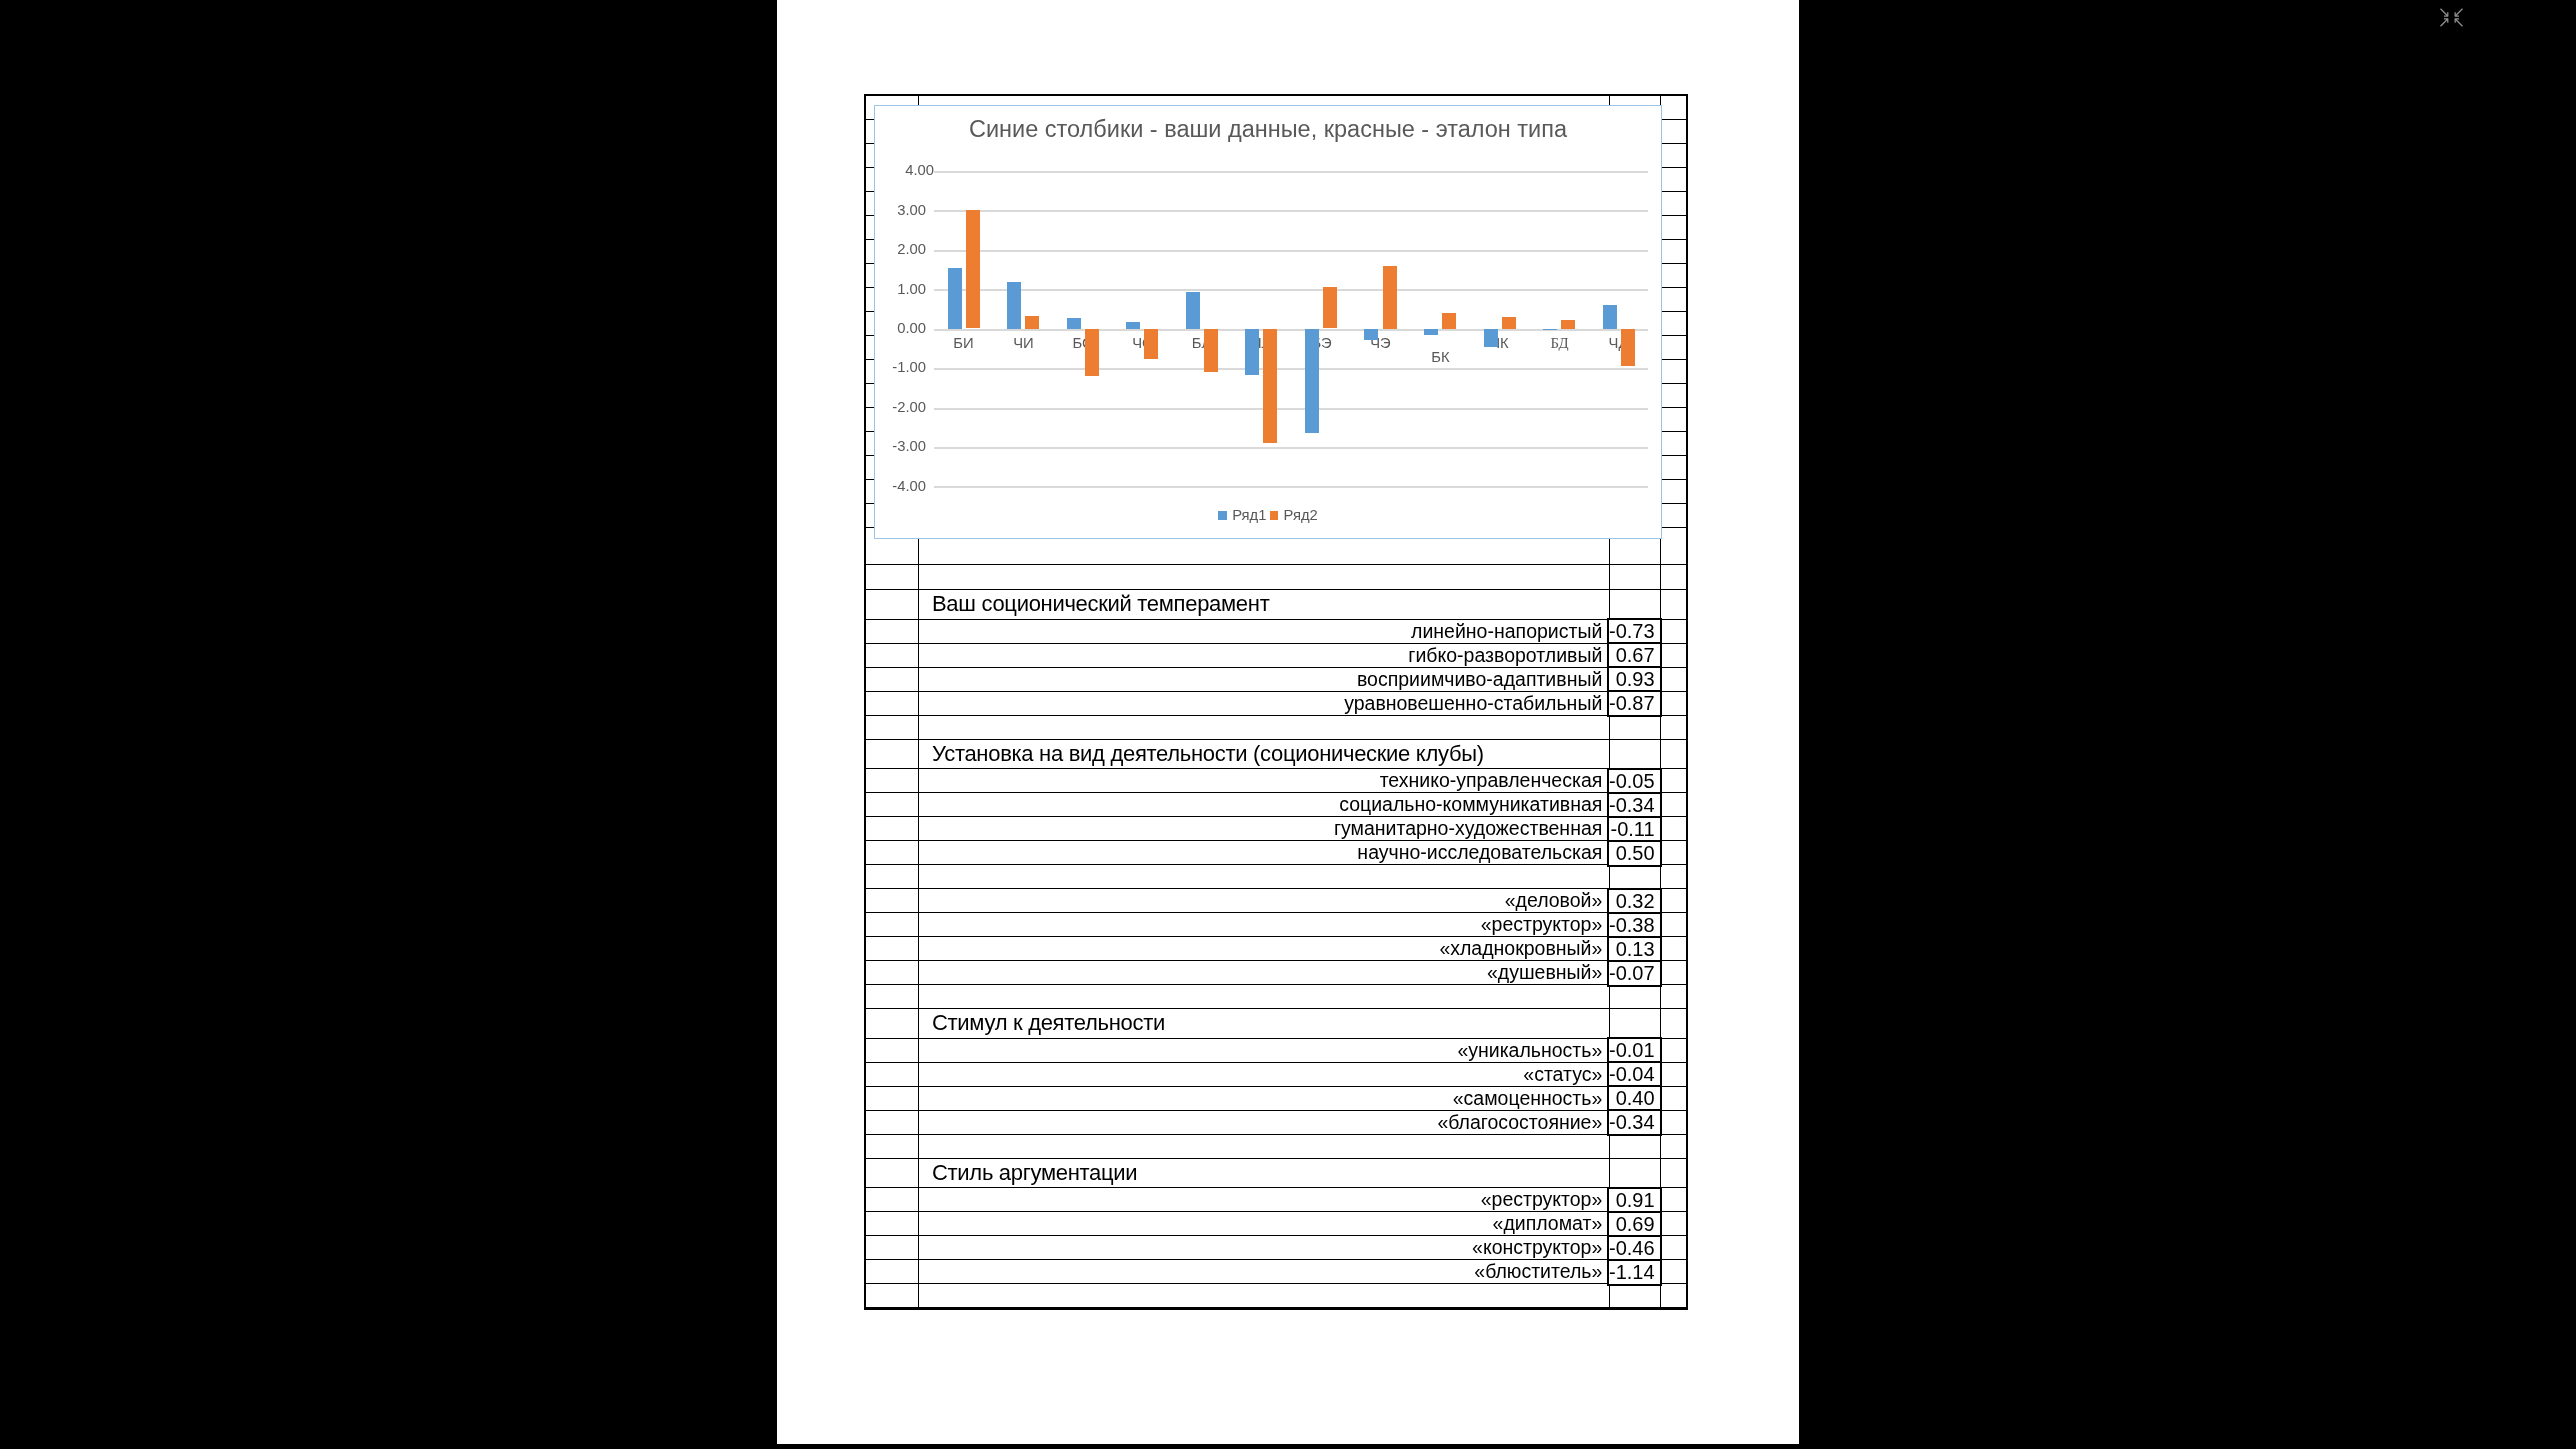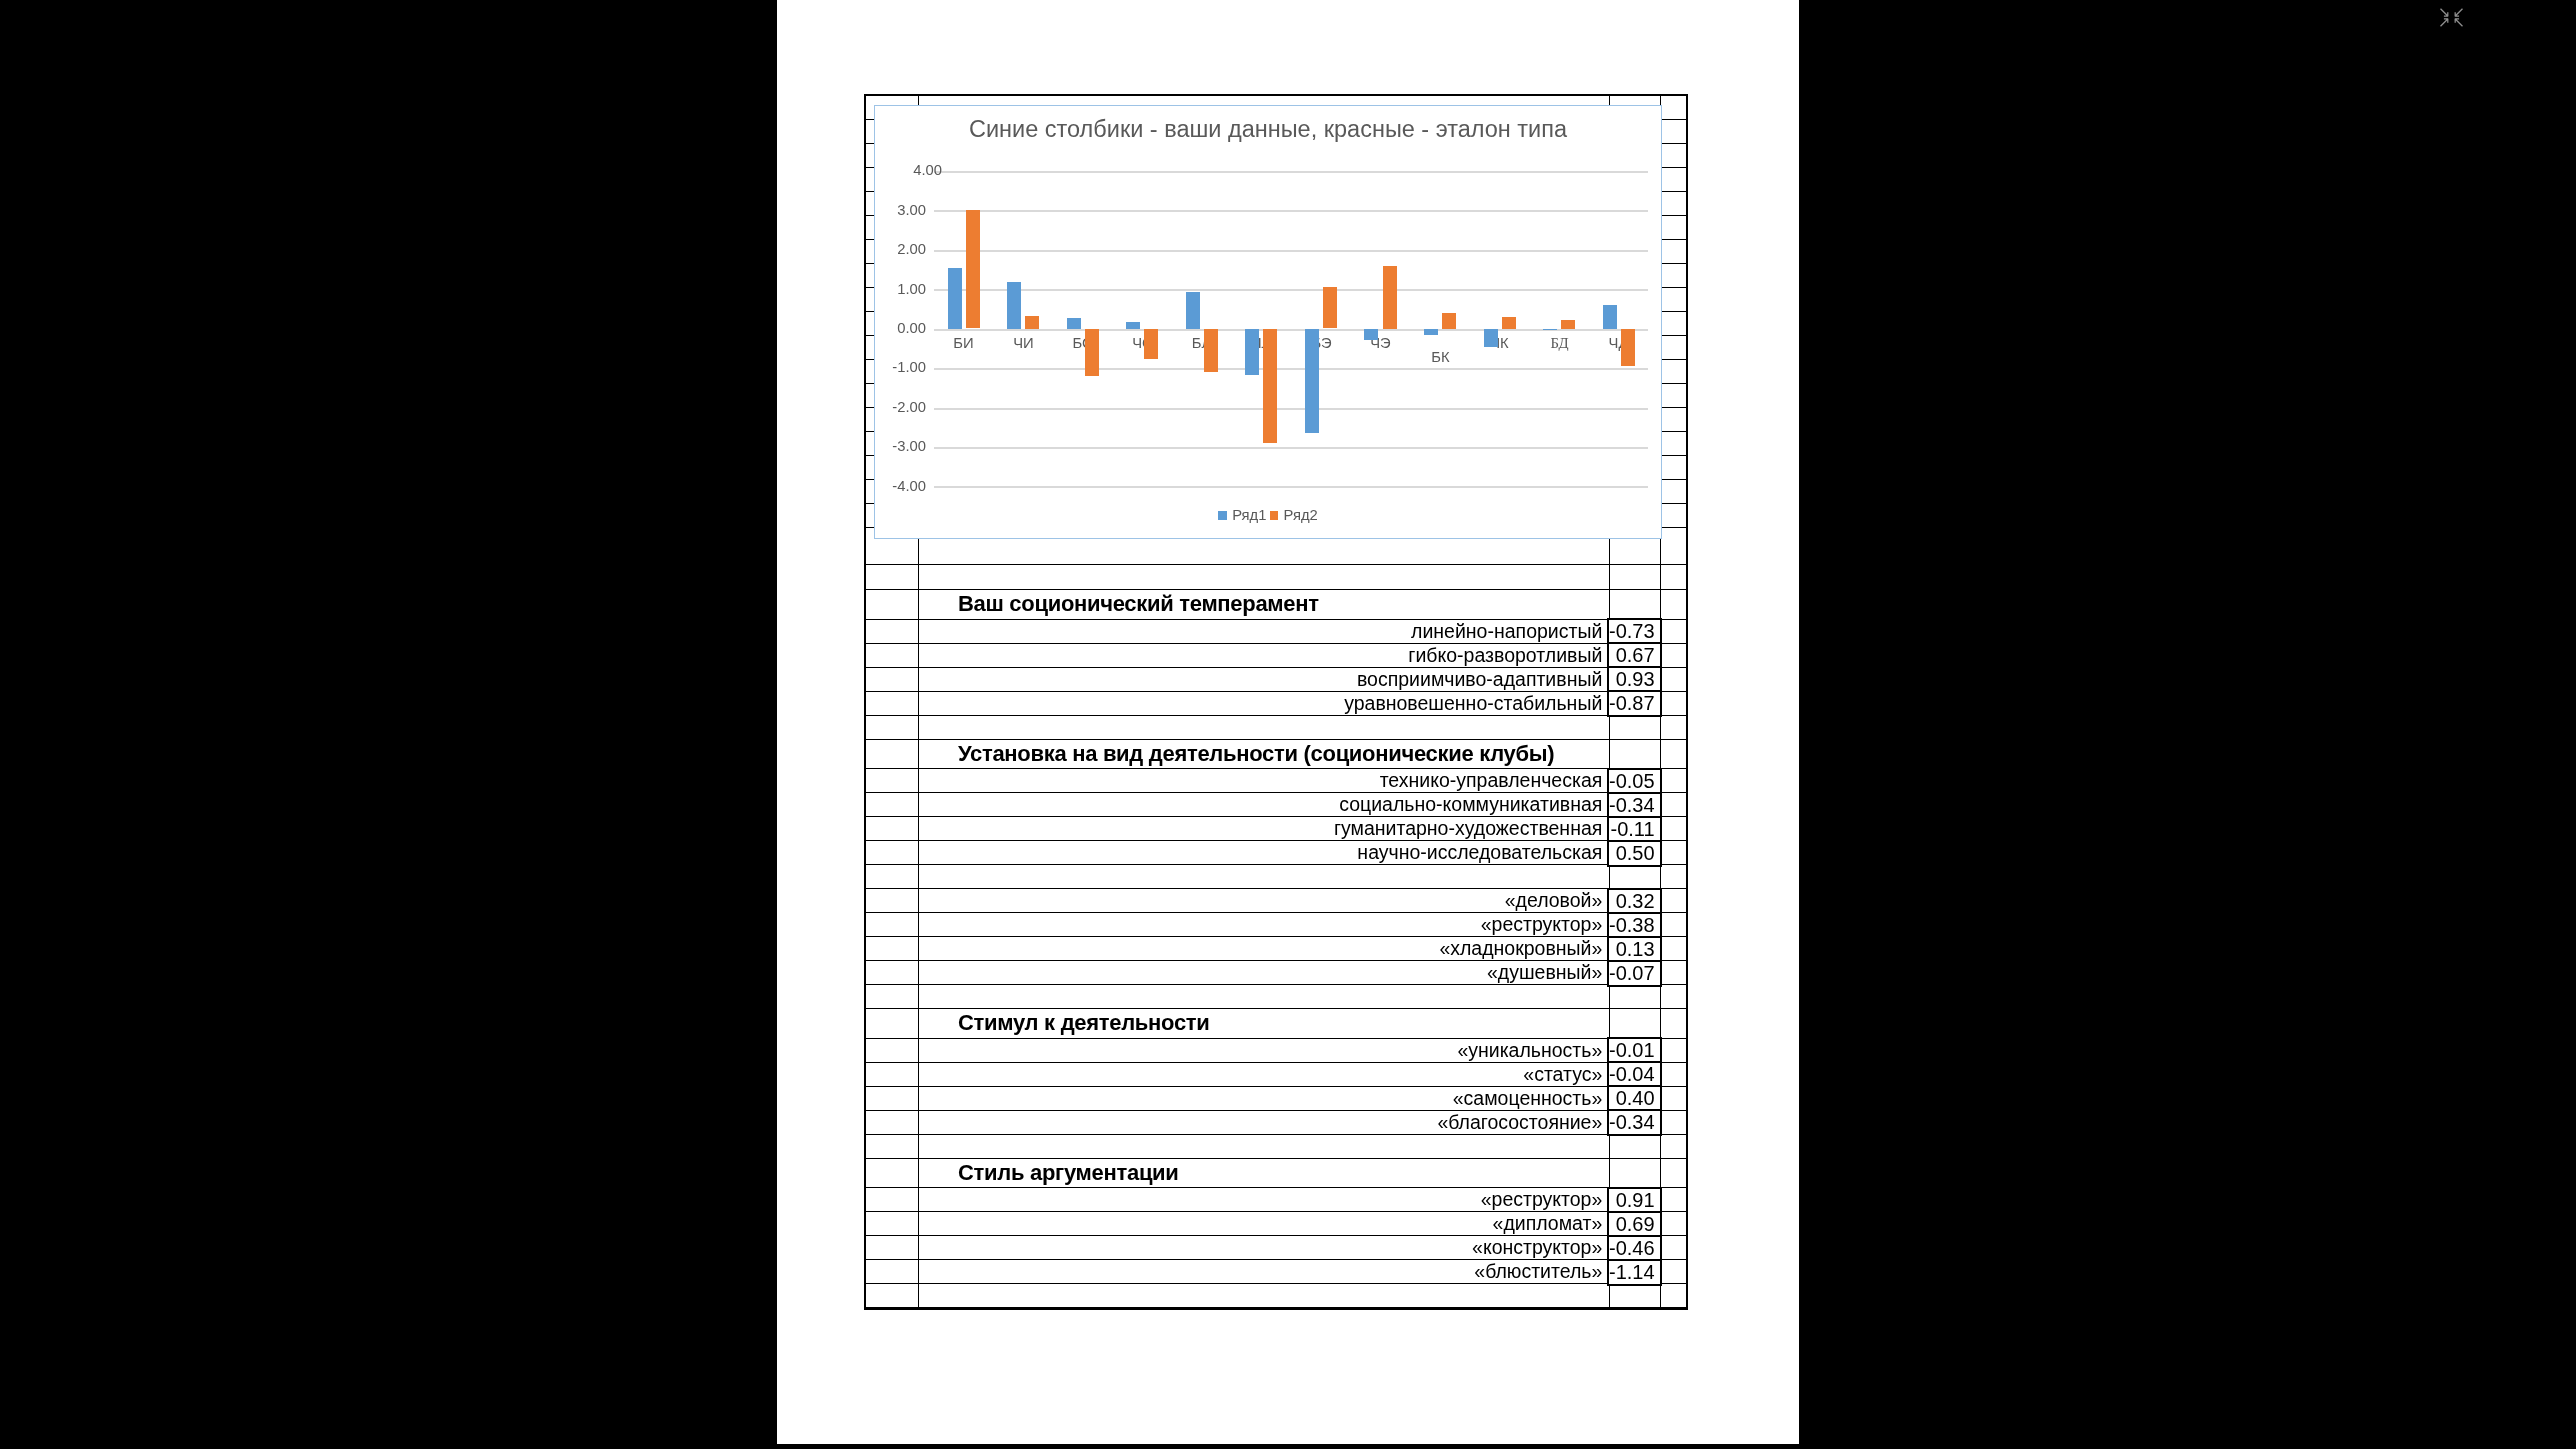"4.00" div.ytick { left: 16px -> 8px }
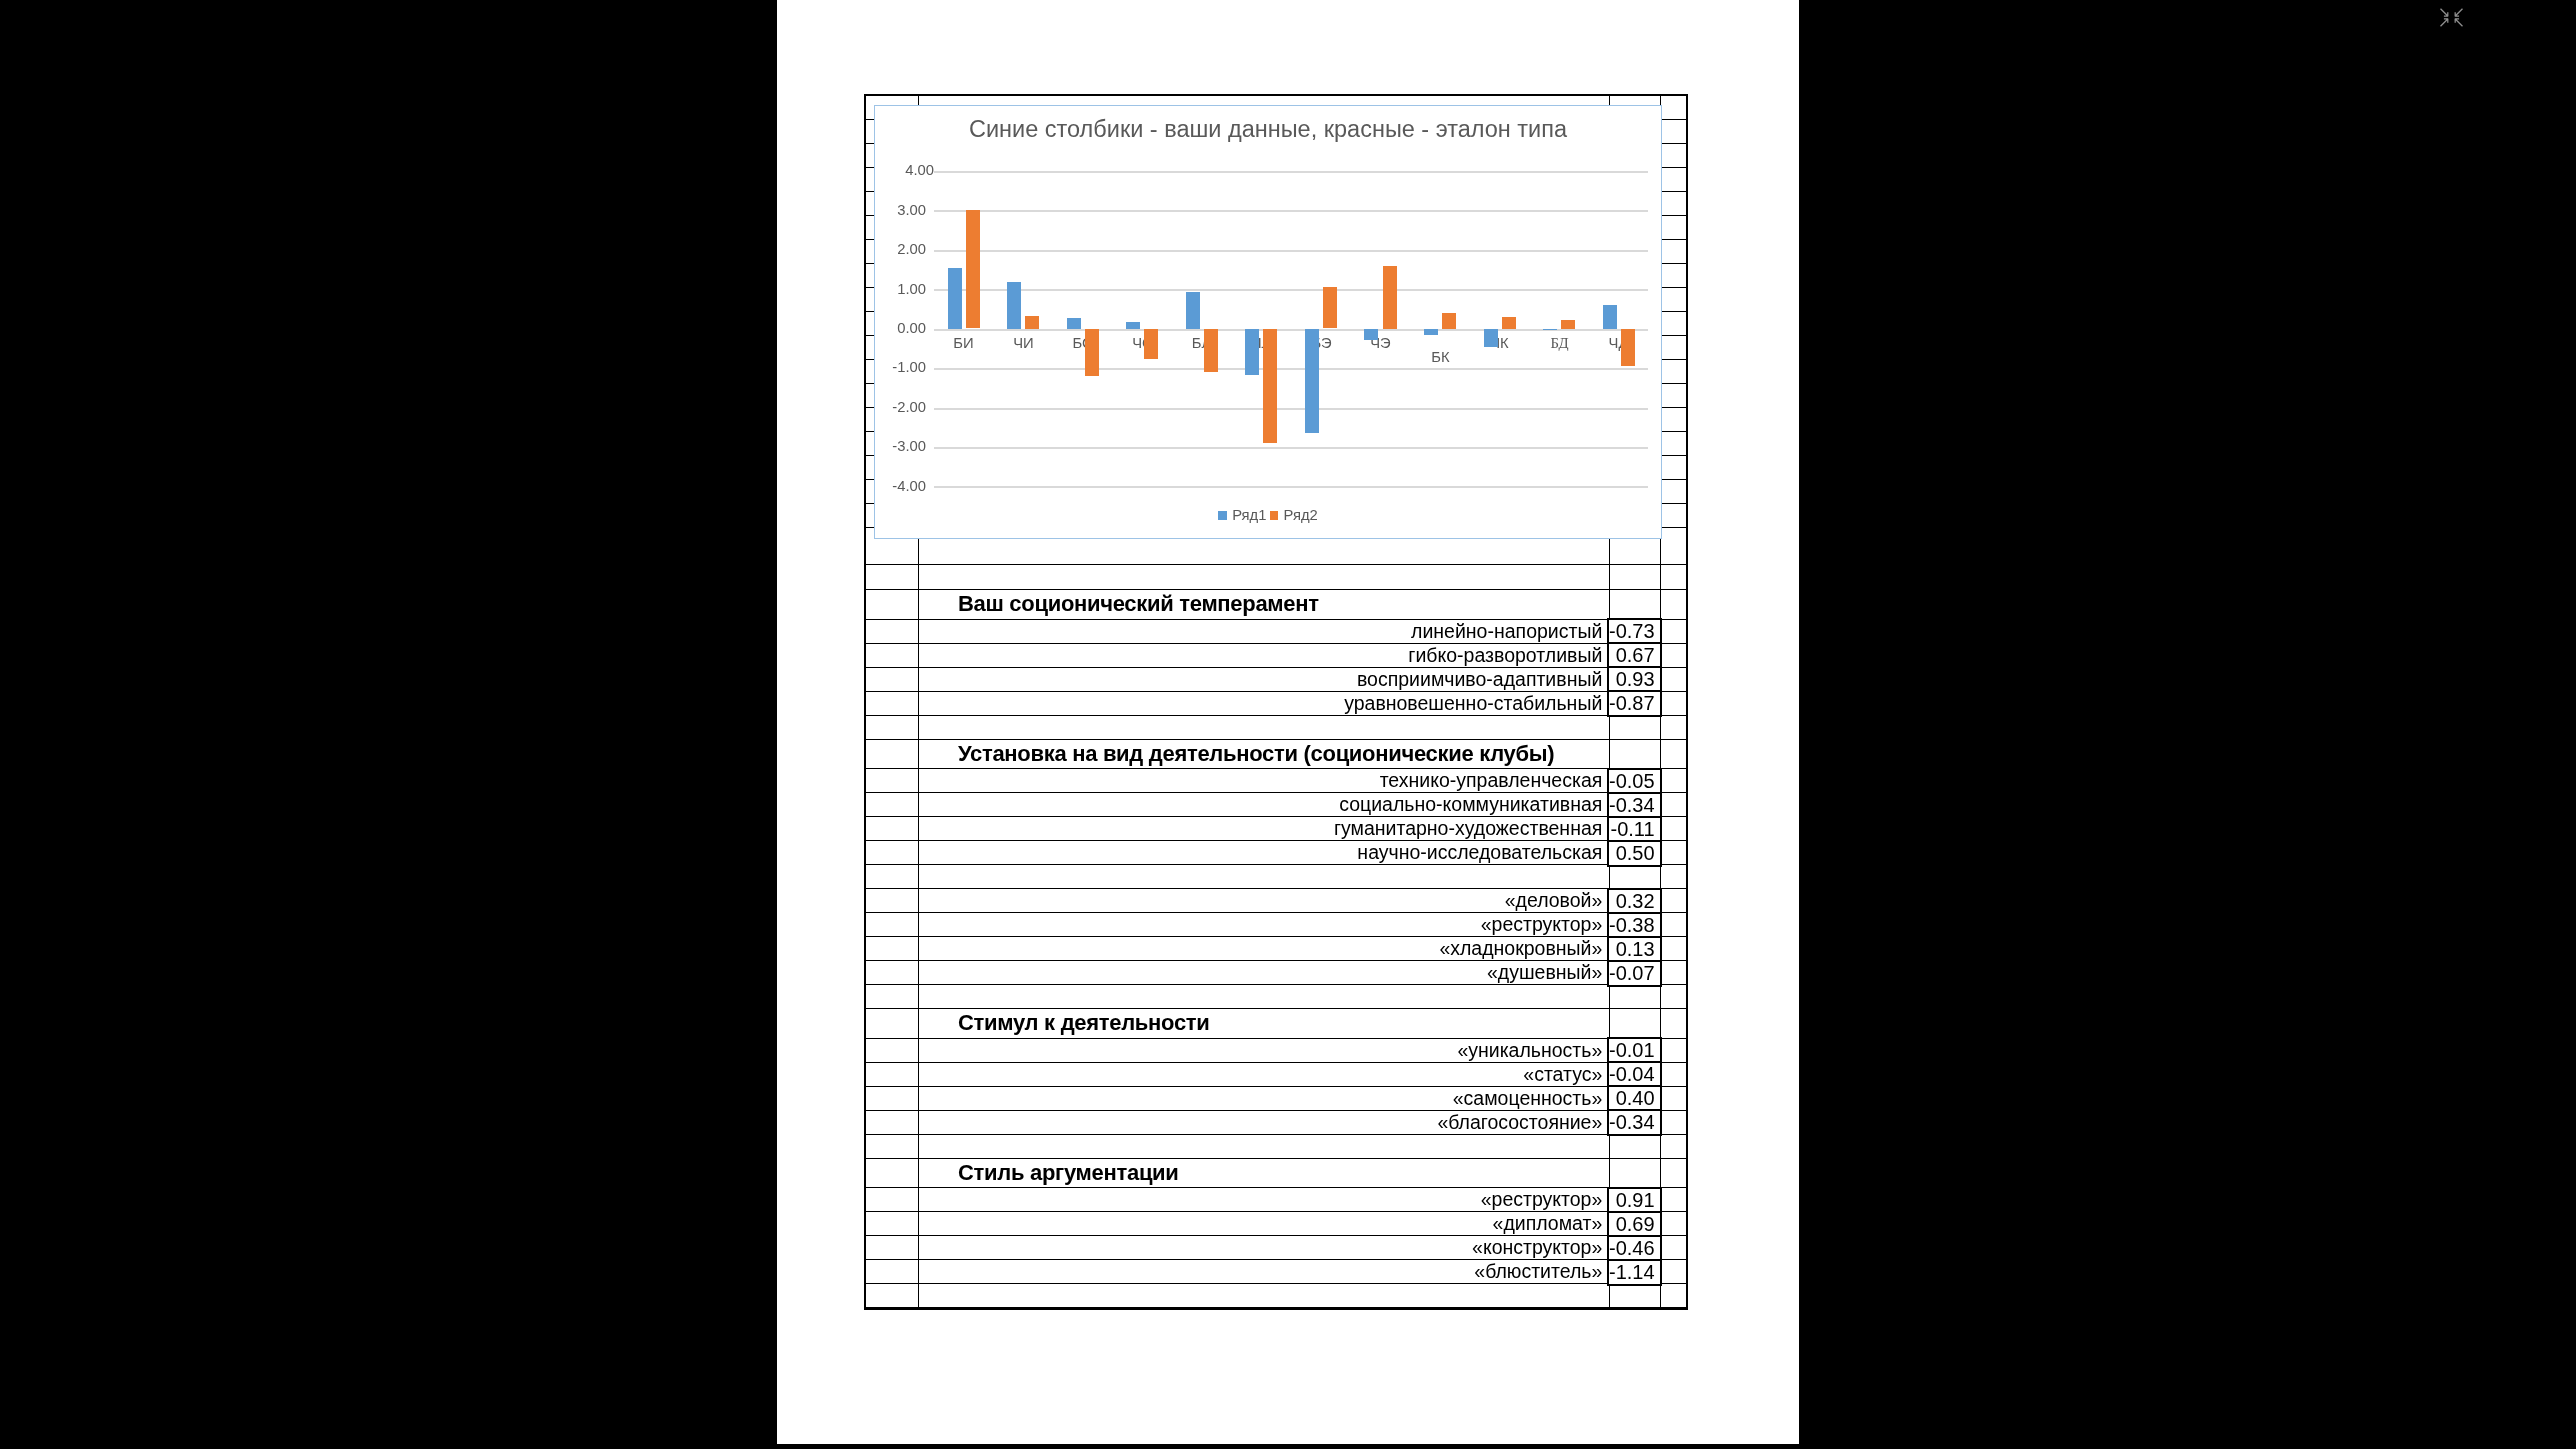"Ваш соционический темперамент" .row.header .htext { font-weight: 700 -> 400; padding-left: 92px -> 66px }
